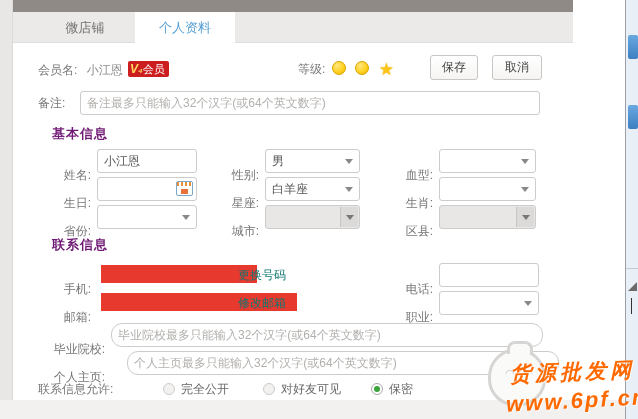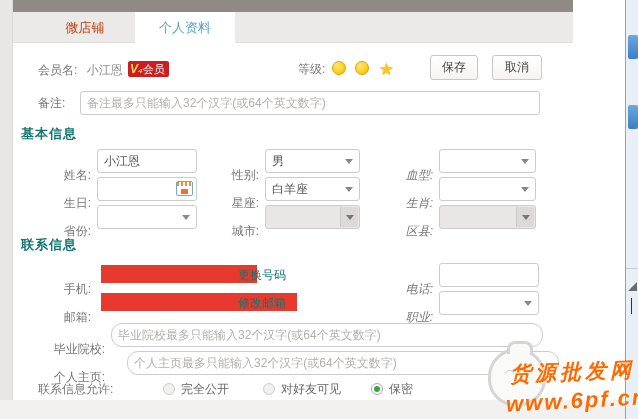"微店铺" .tab { color: #c2410c -> #737373 }
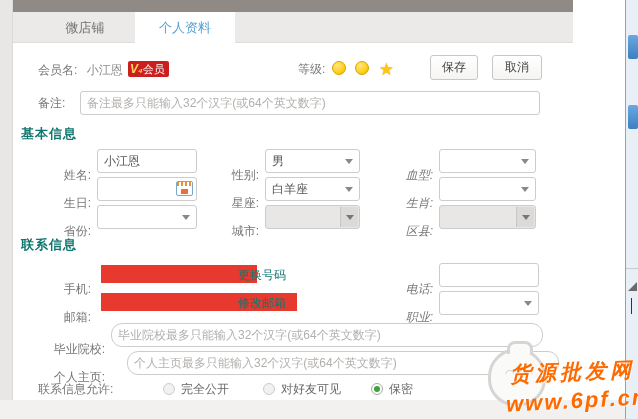"基本信息" .heading { color: #0f766e -> #701a75; left: 8px -> 39px }
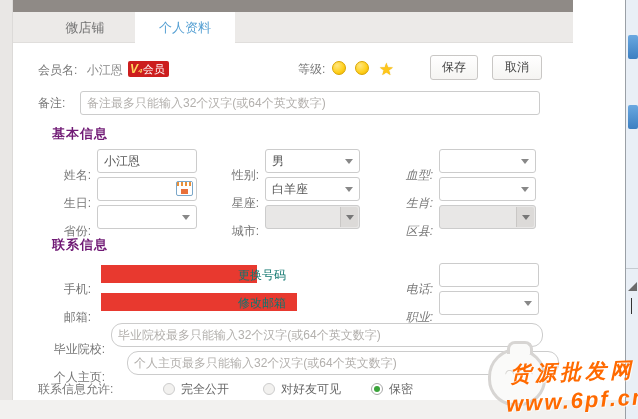"血型:" .lbl-w52 { font-style: italic -> none }
